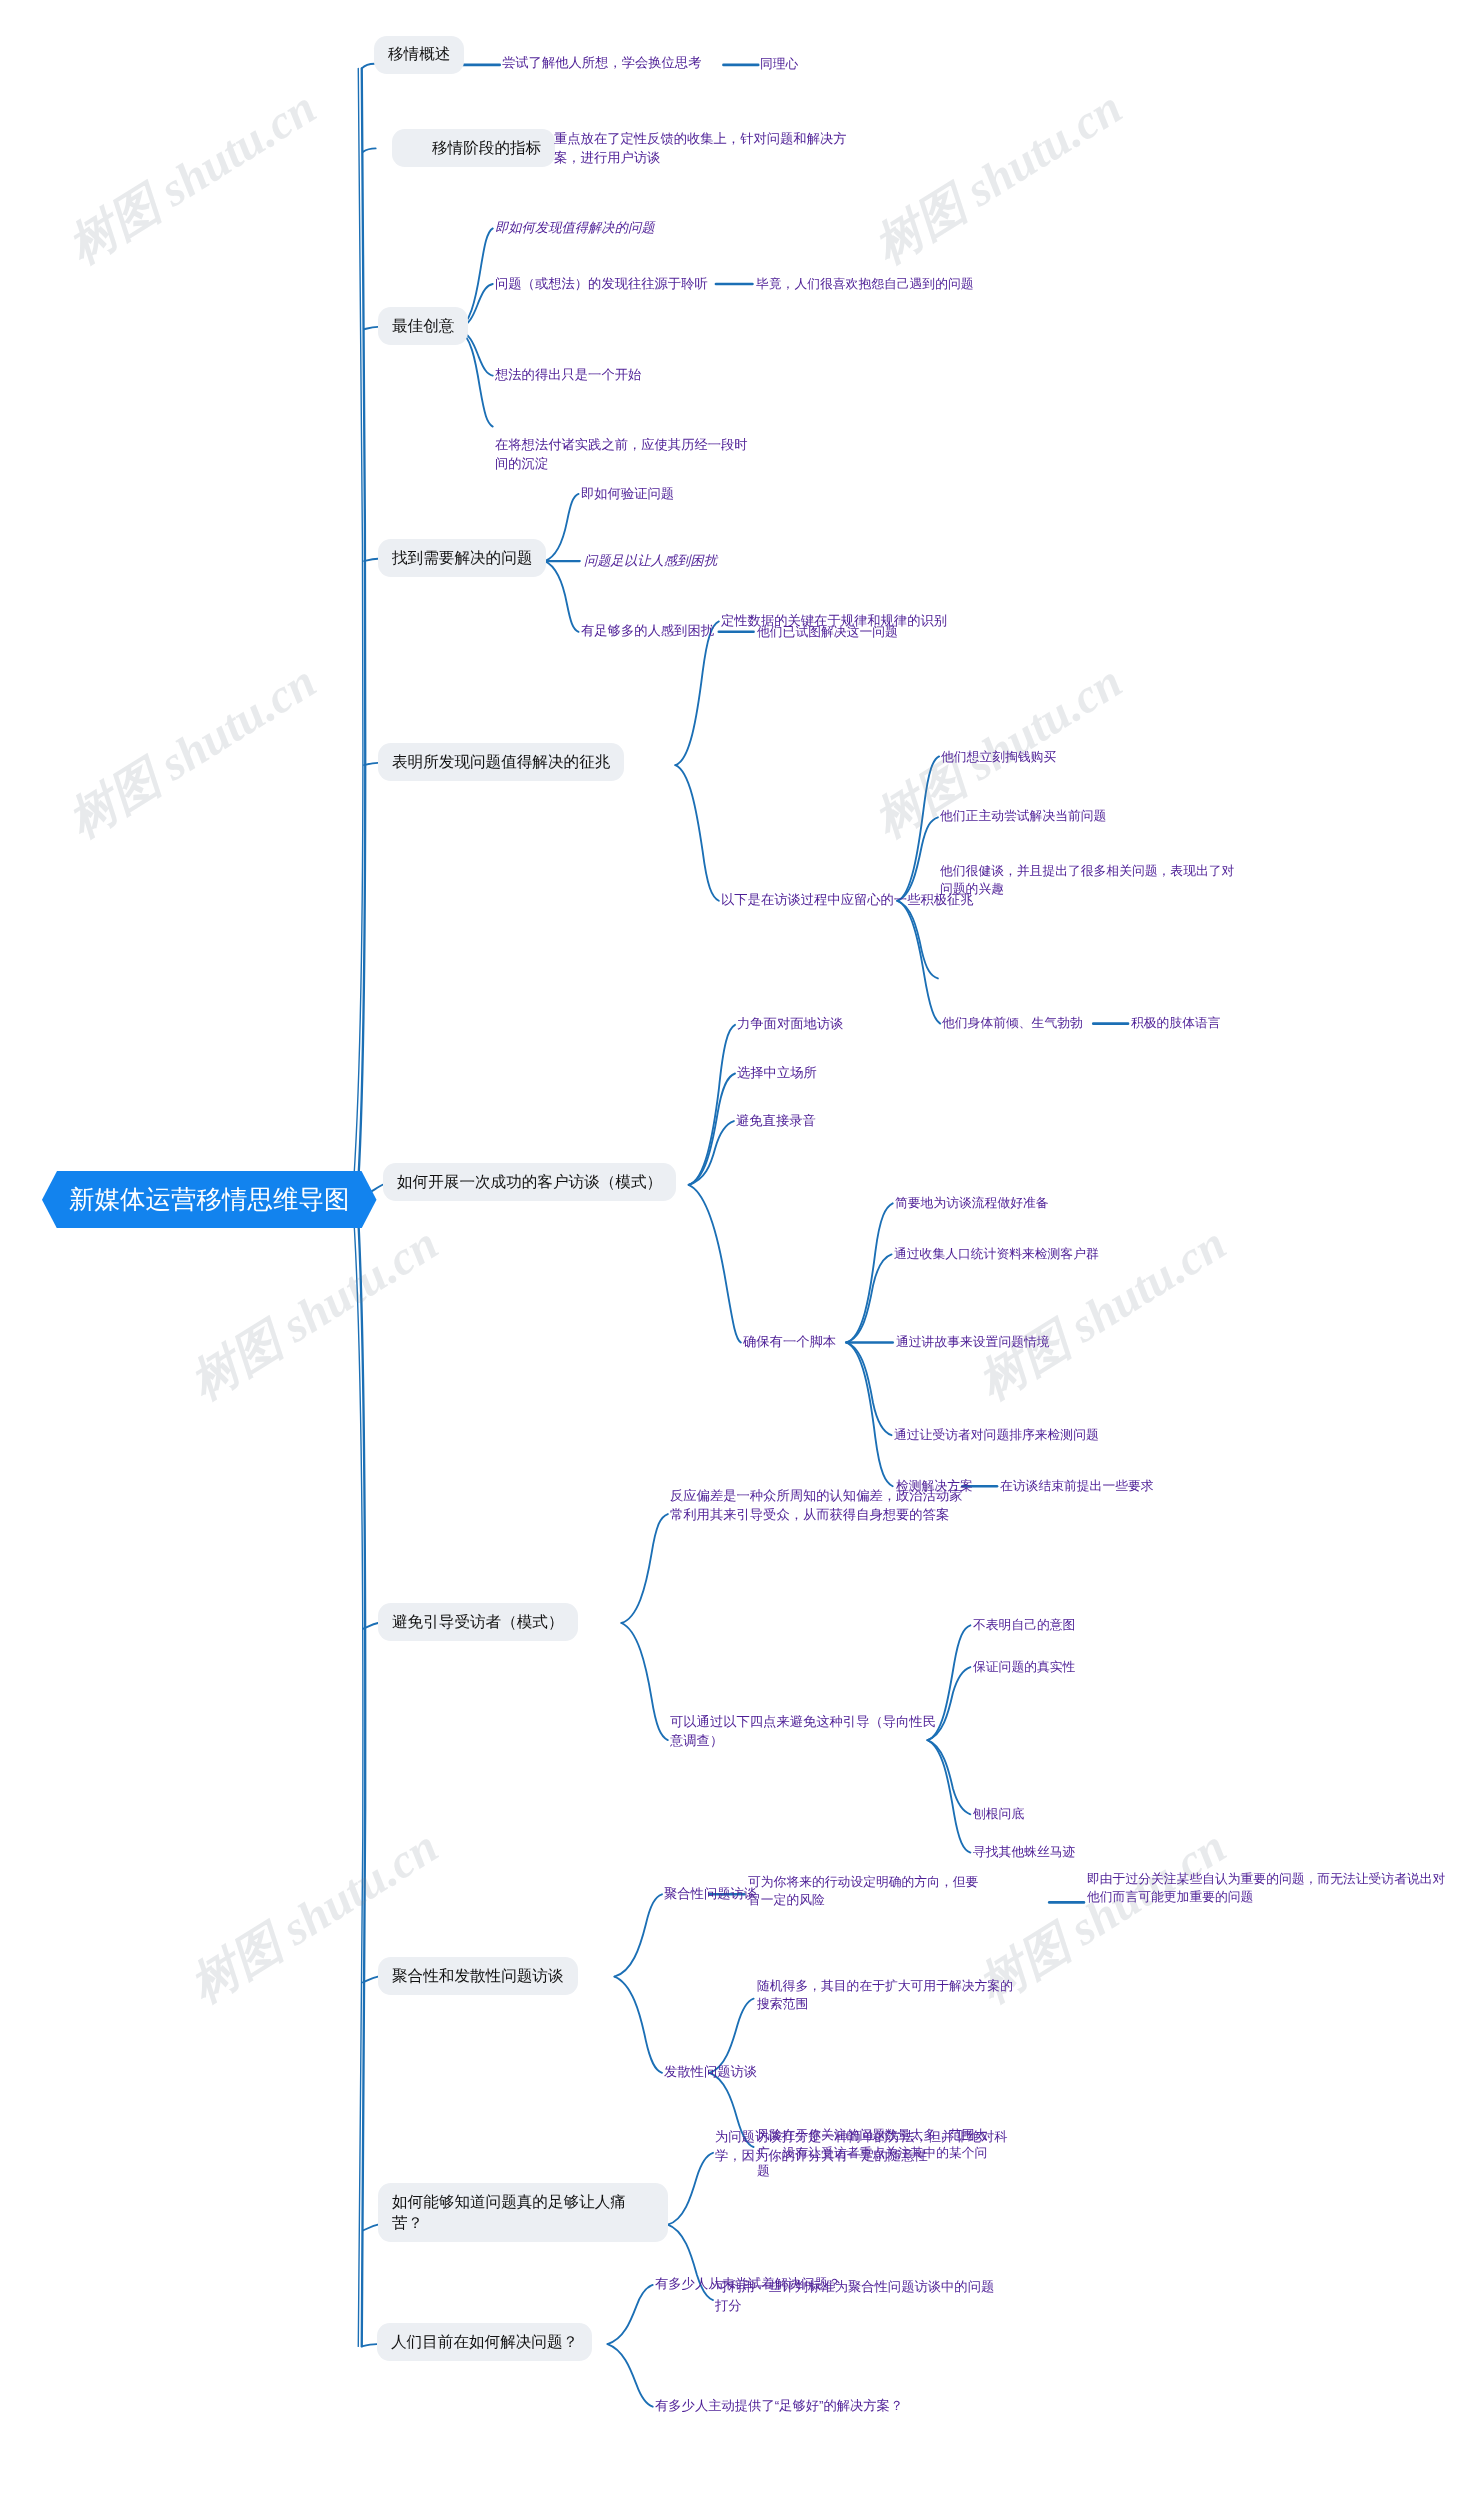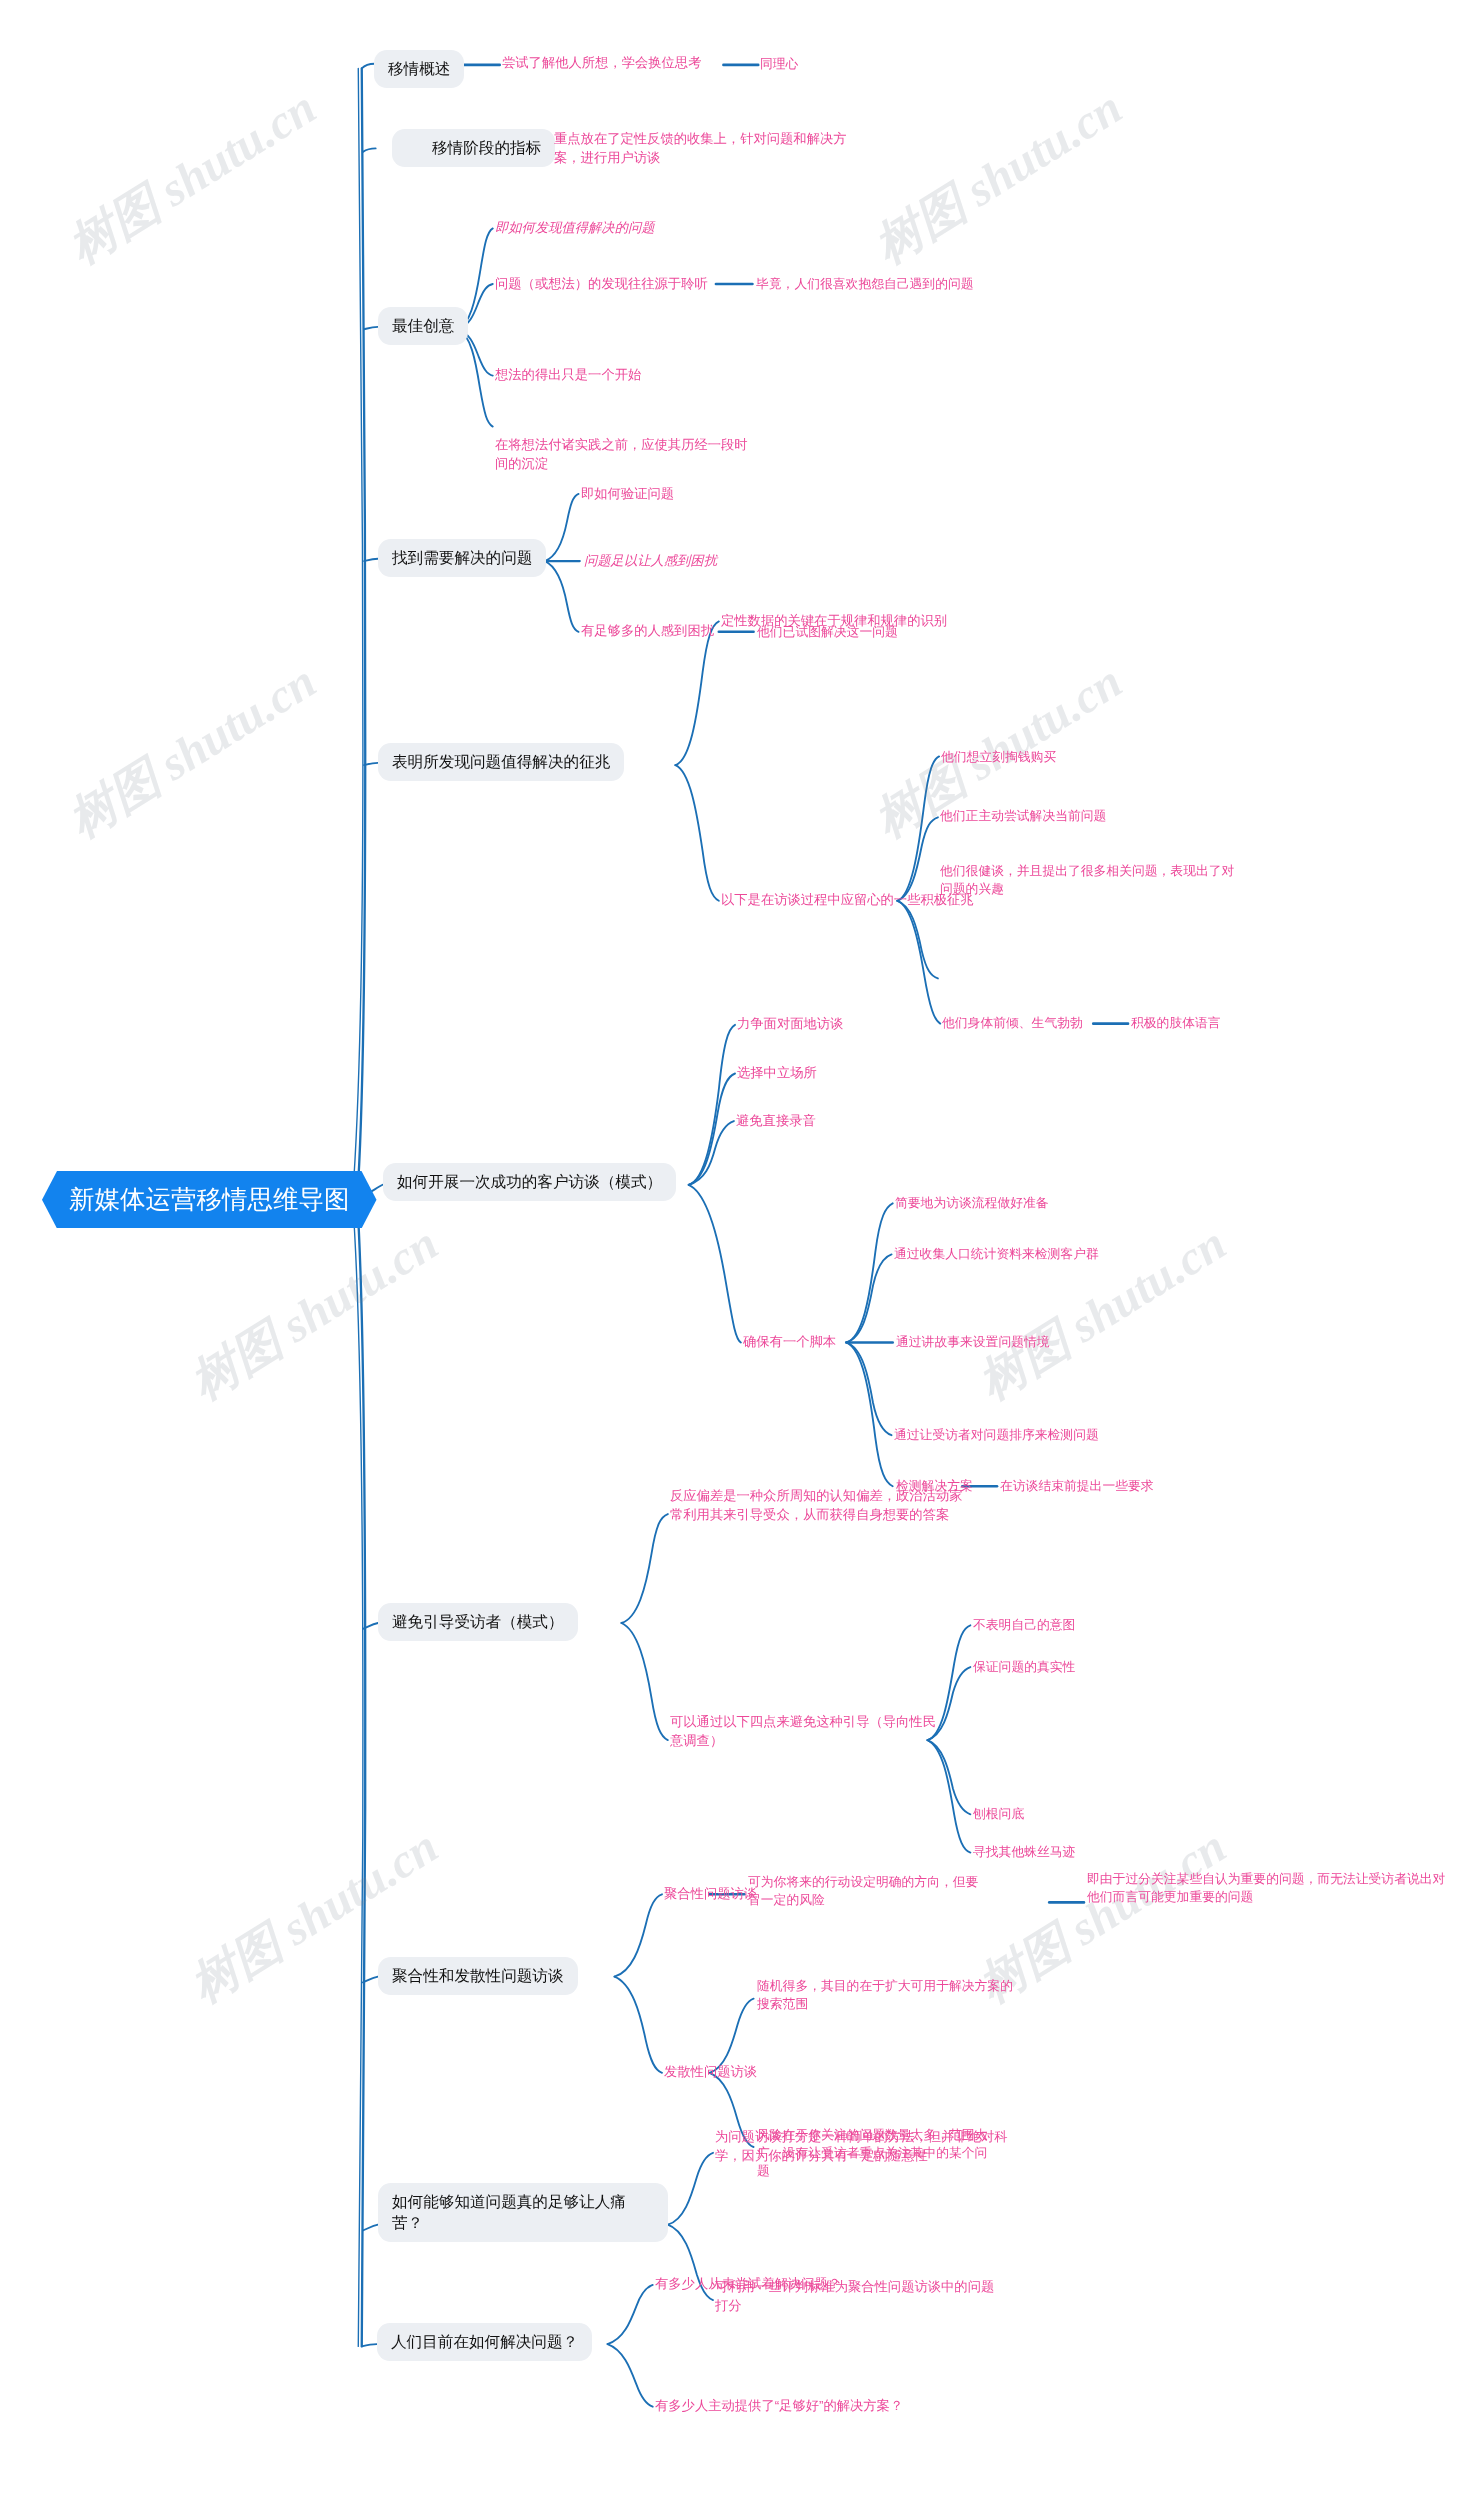"移情概述" div.node { font-family: none -> Liberation Mono, monospace; top: 50px -> 36px }
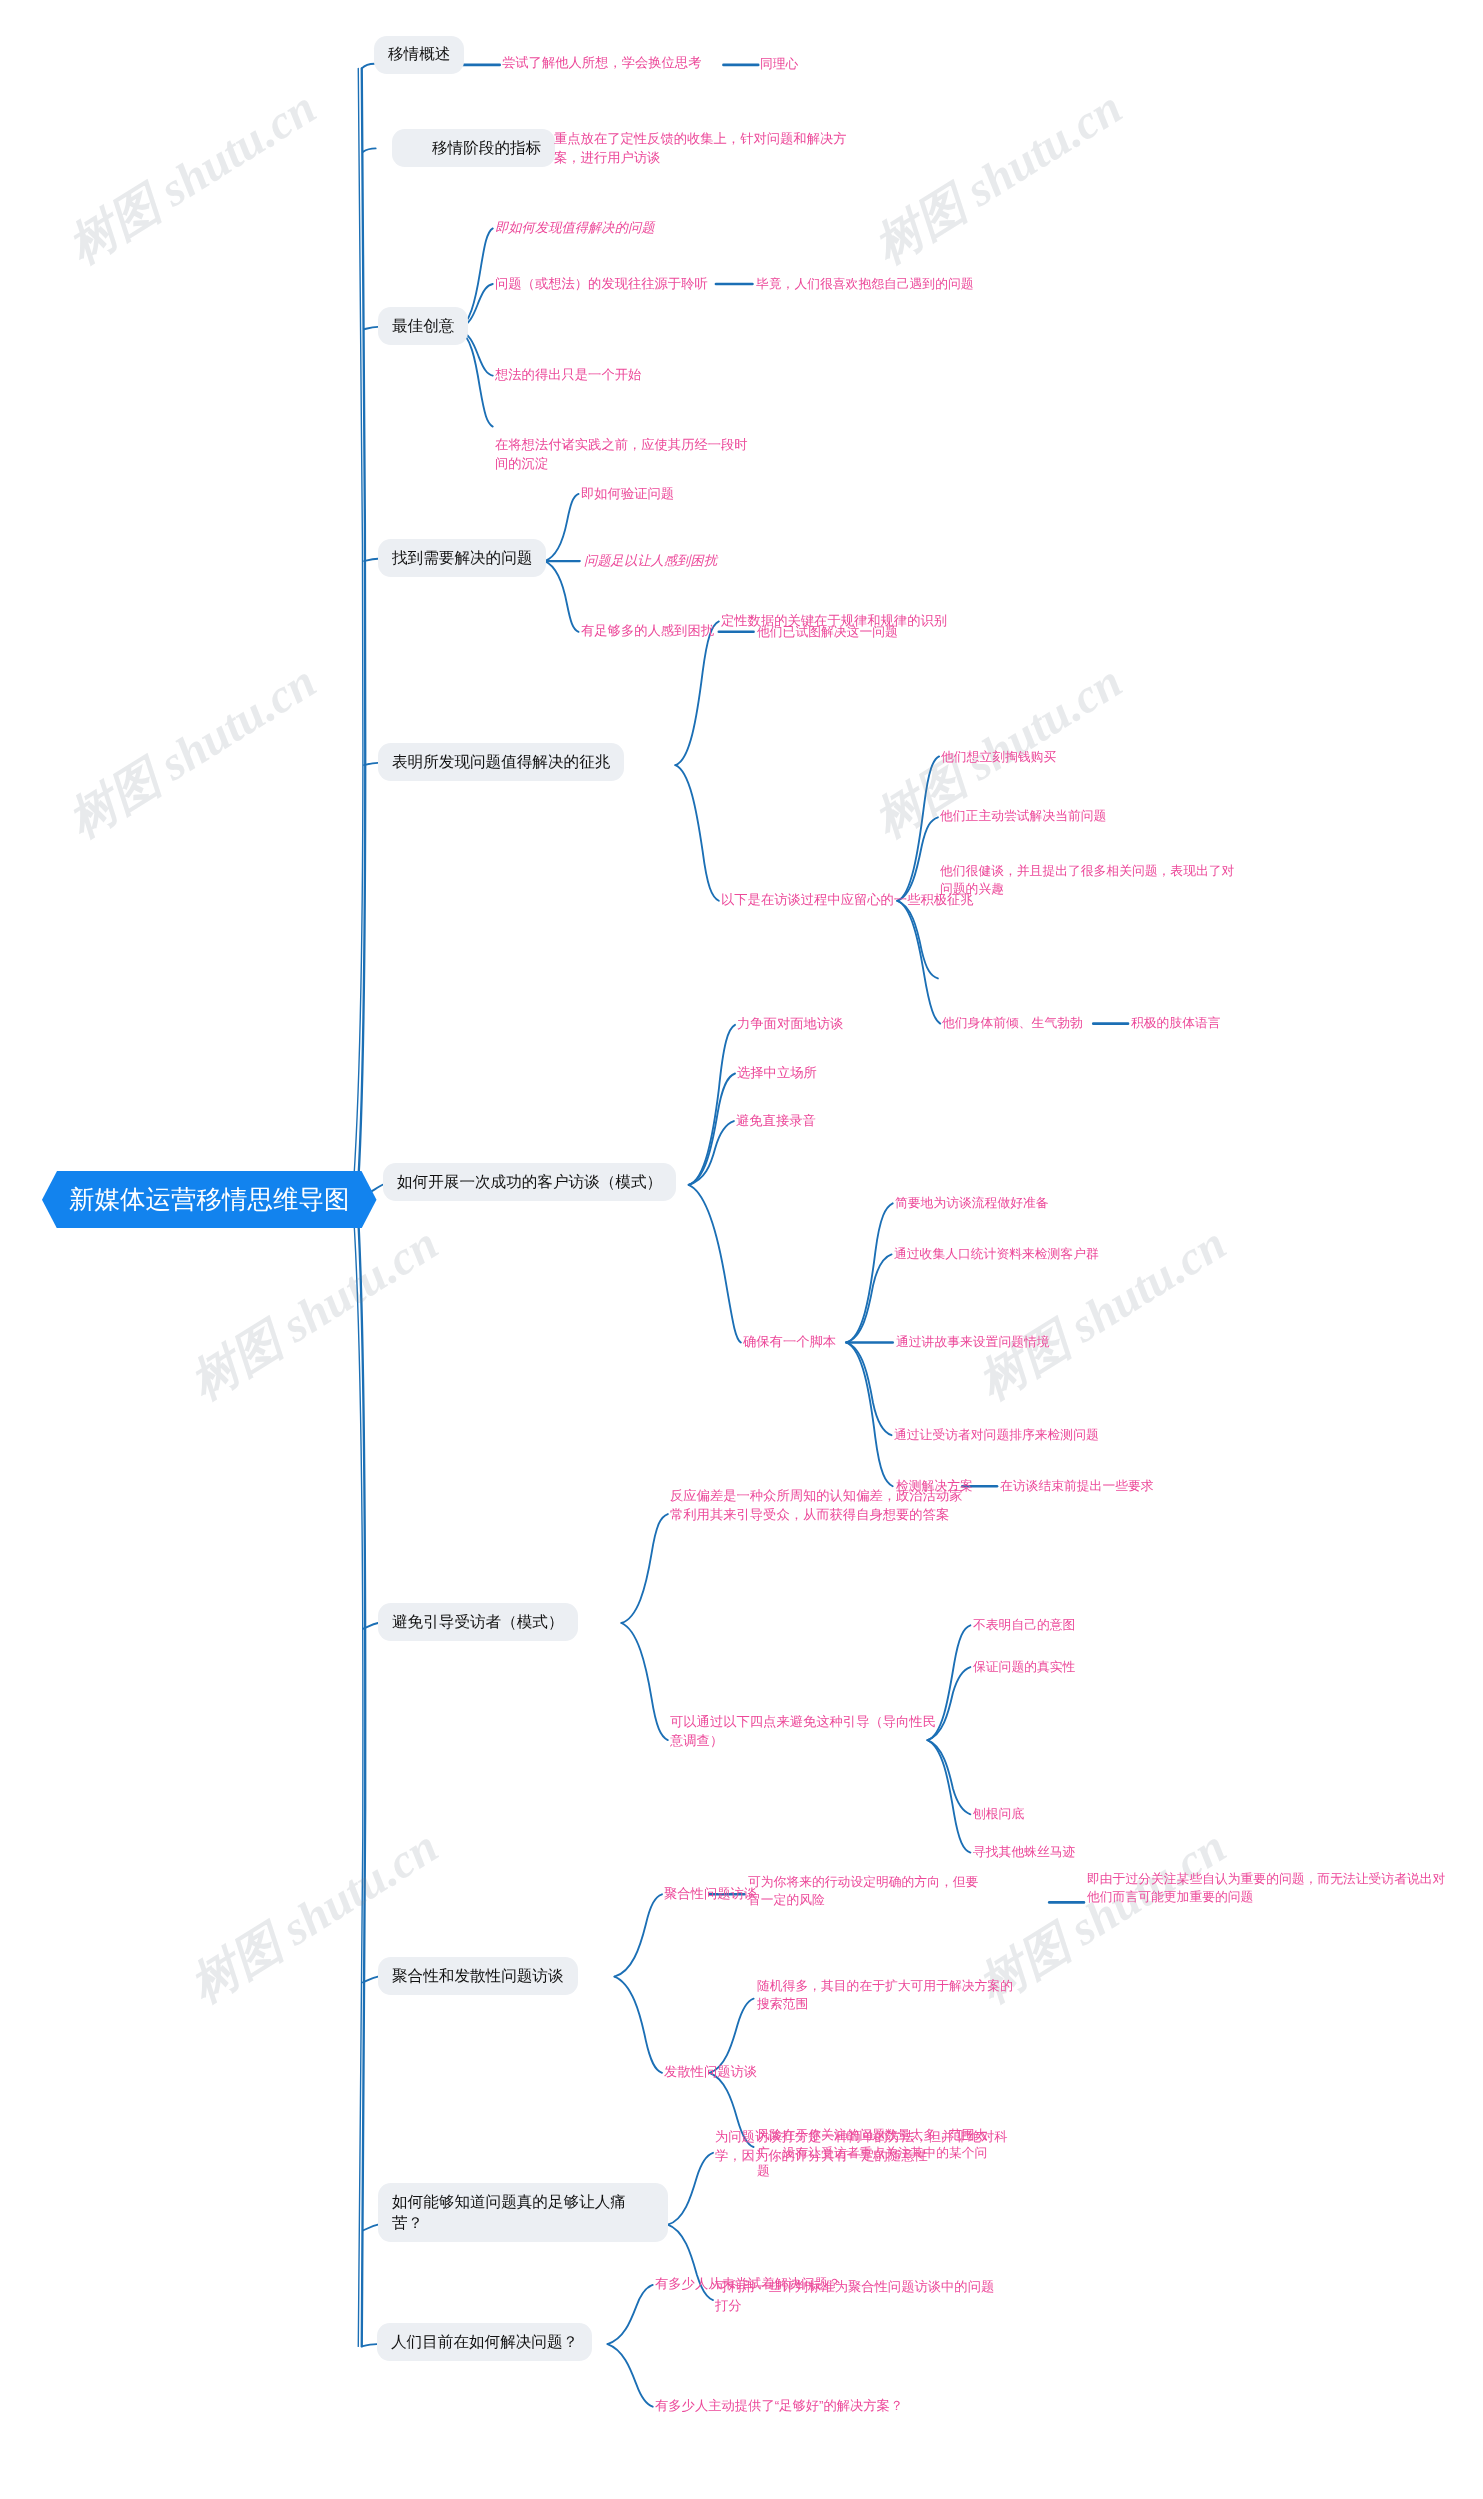"尝试了解他人所想，学会换位思考" .lv2,.lv3,.lv4 { color: #ec4899 -> #4c1d95 }
